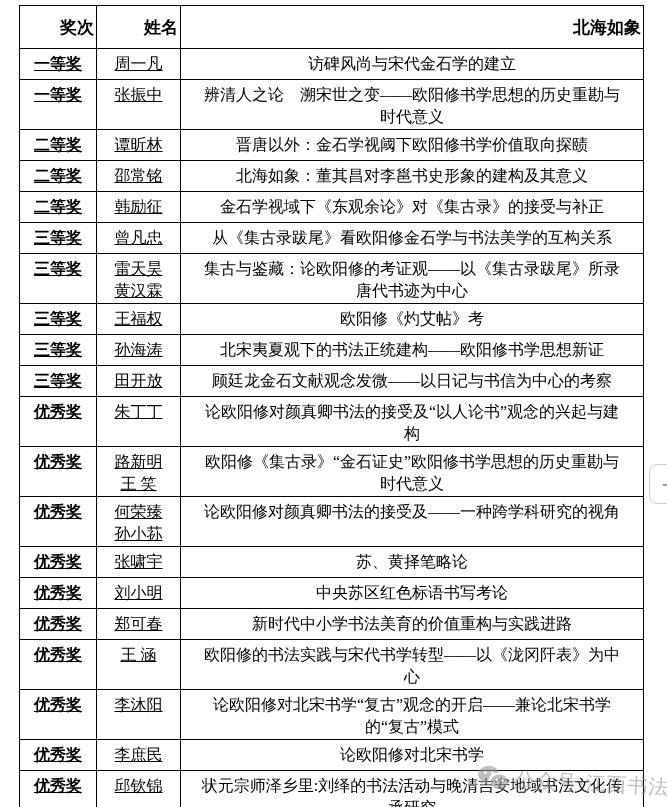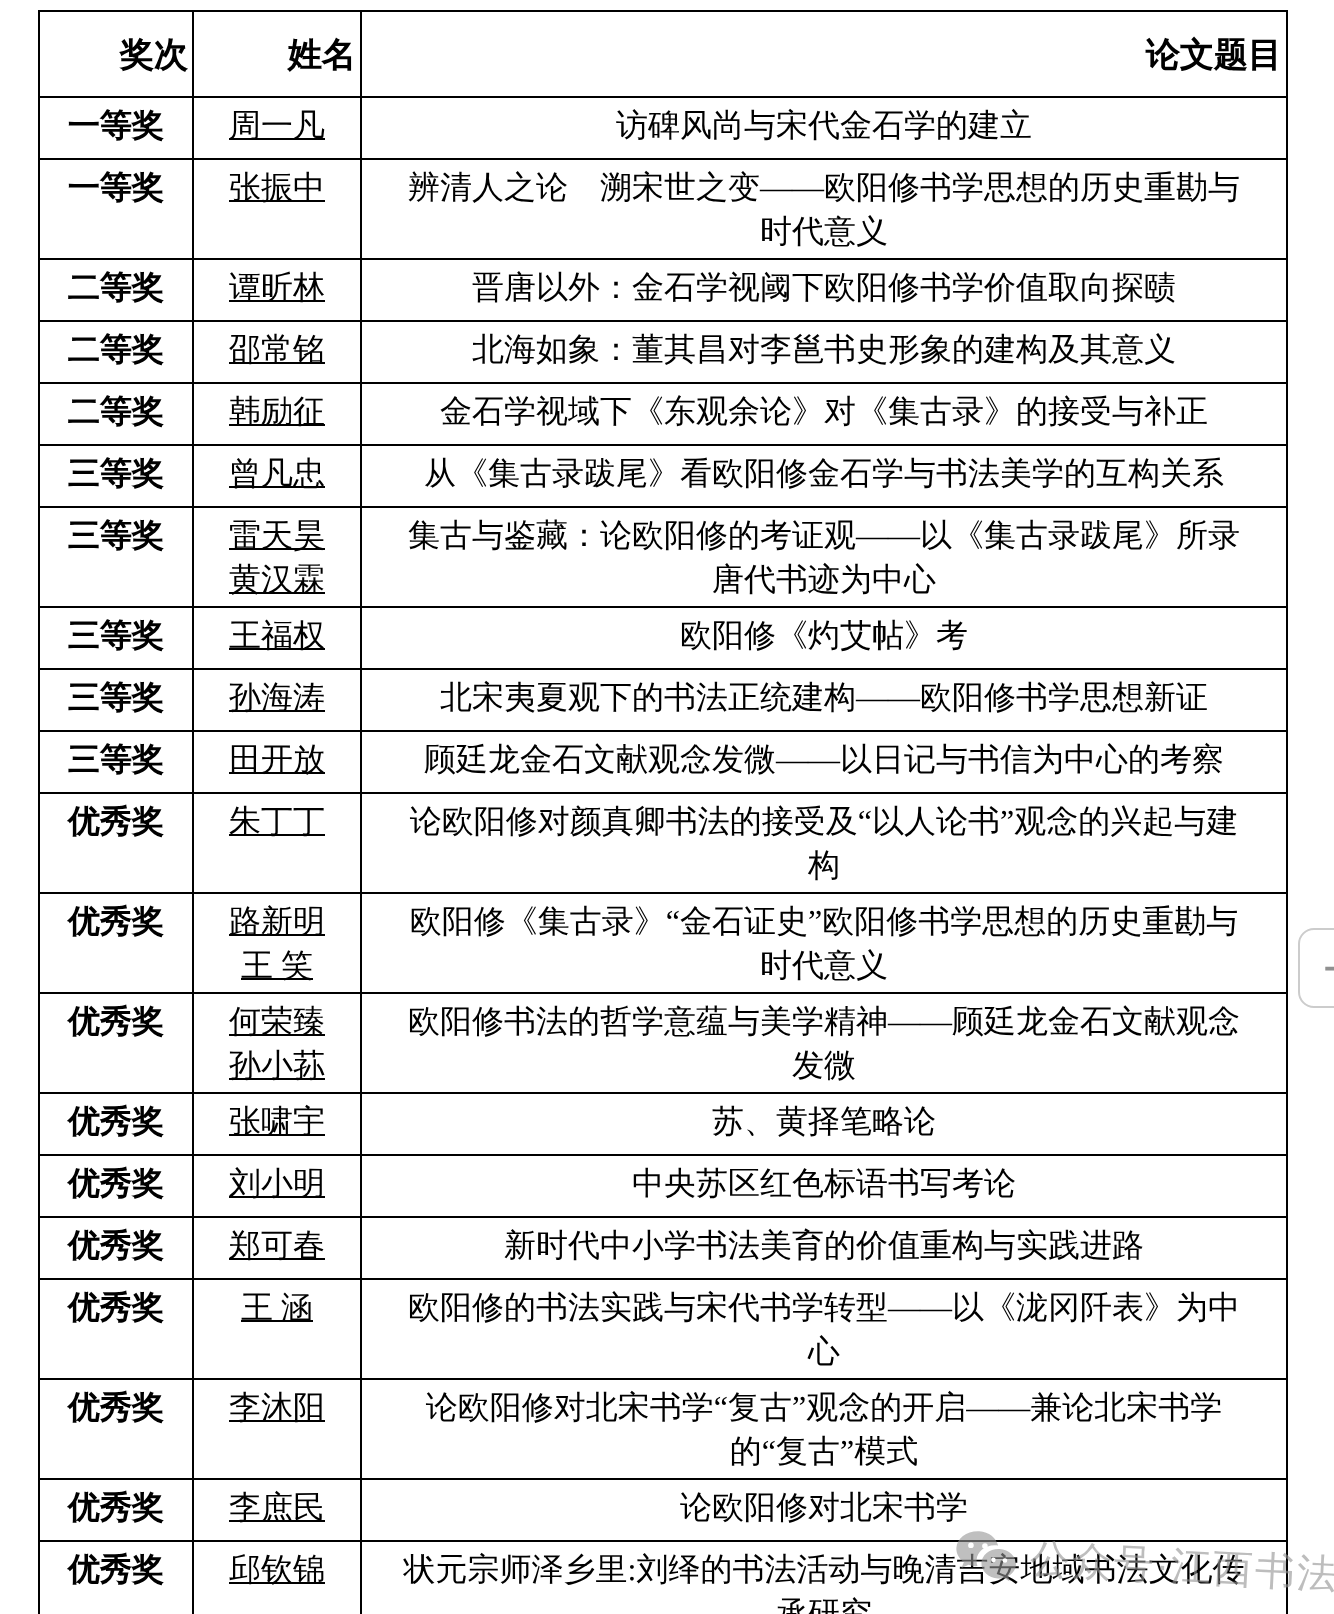"论文题目" th { text: 论文题目 -> 北海如象 }
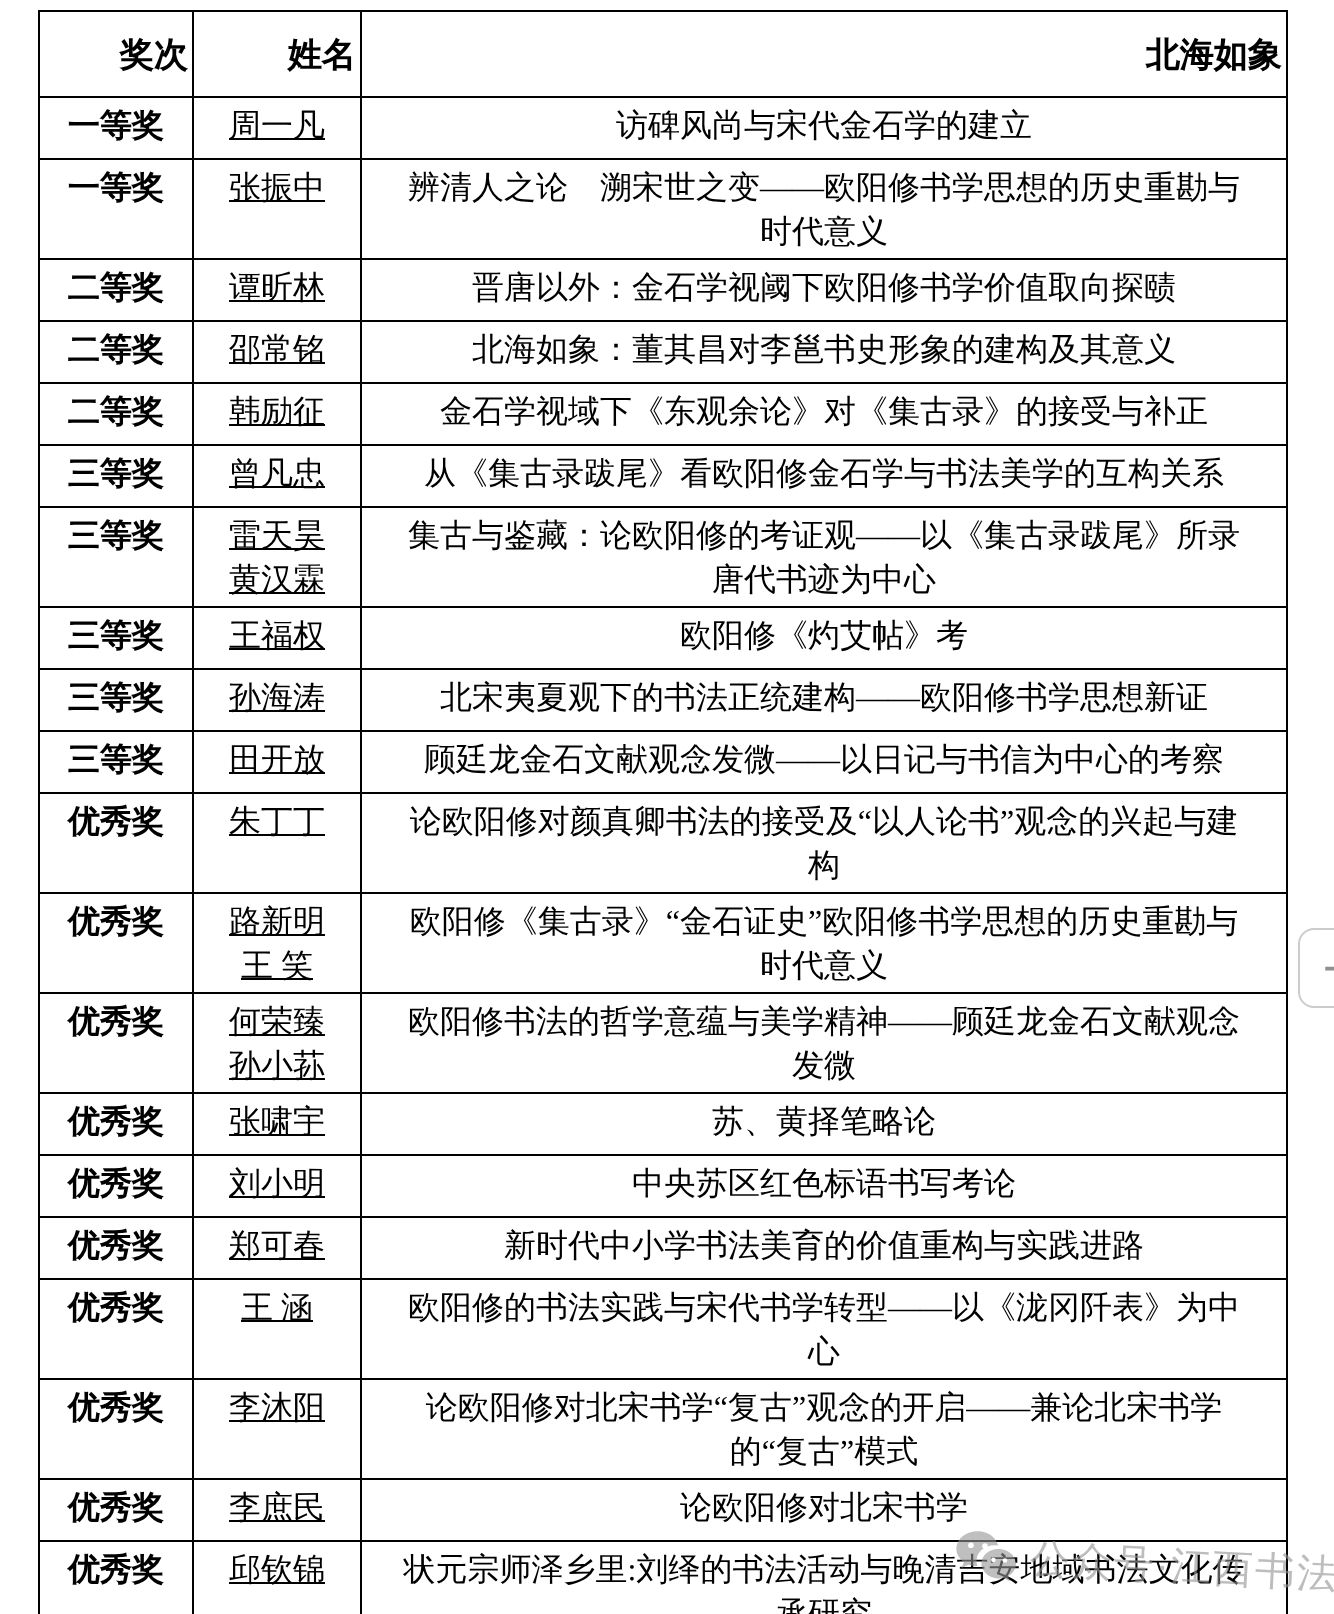"一等奖" td.award-cell { text-decoration: none -> underline }
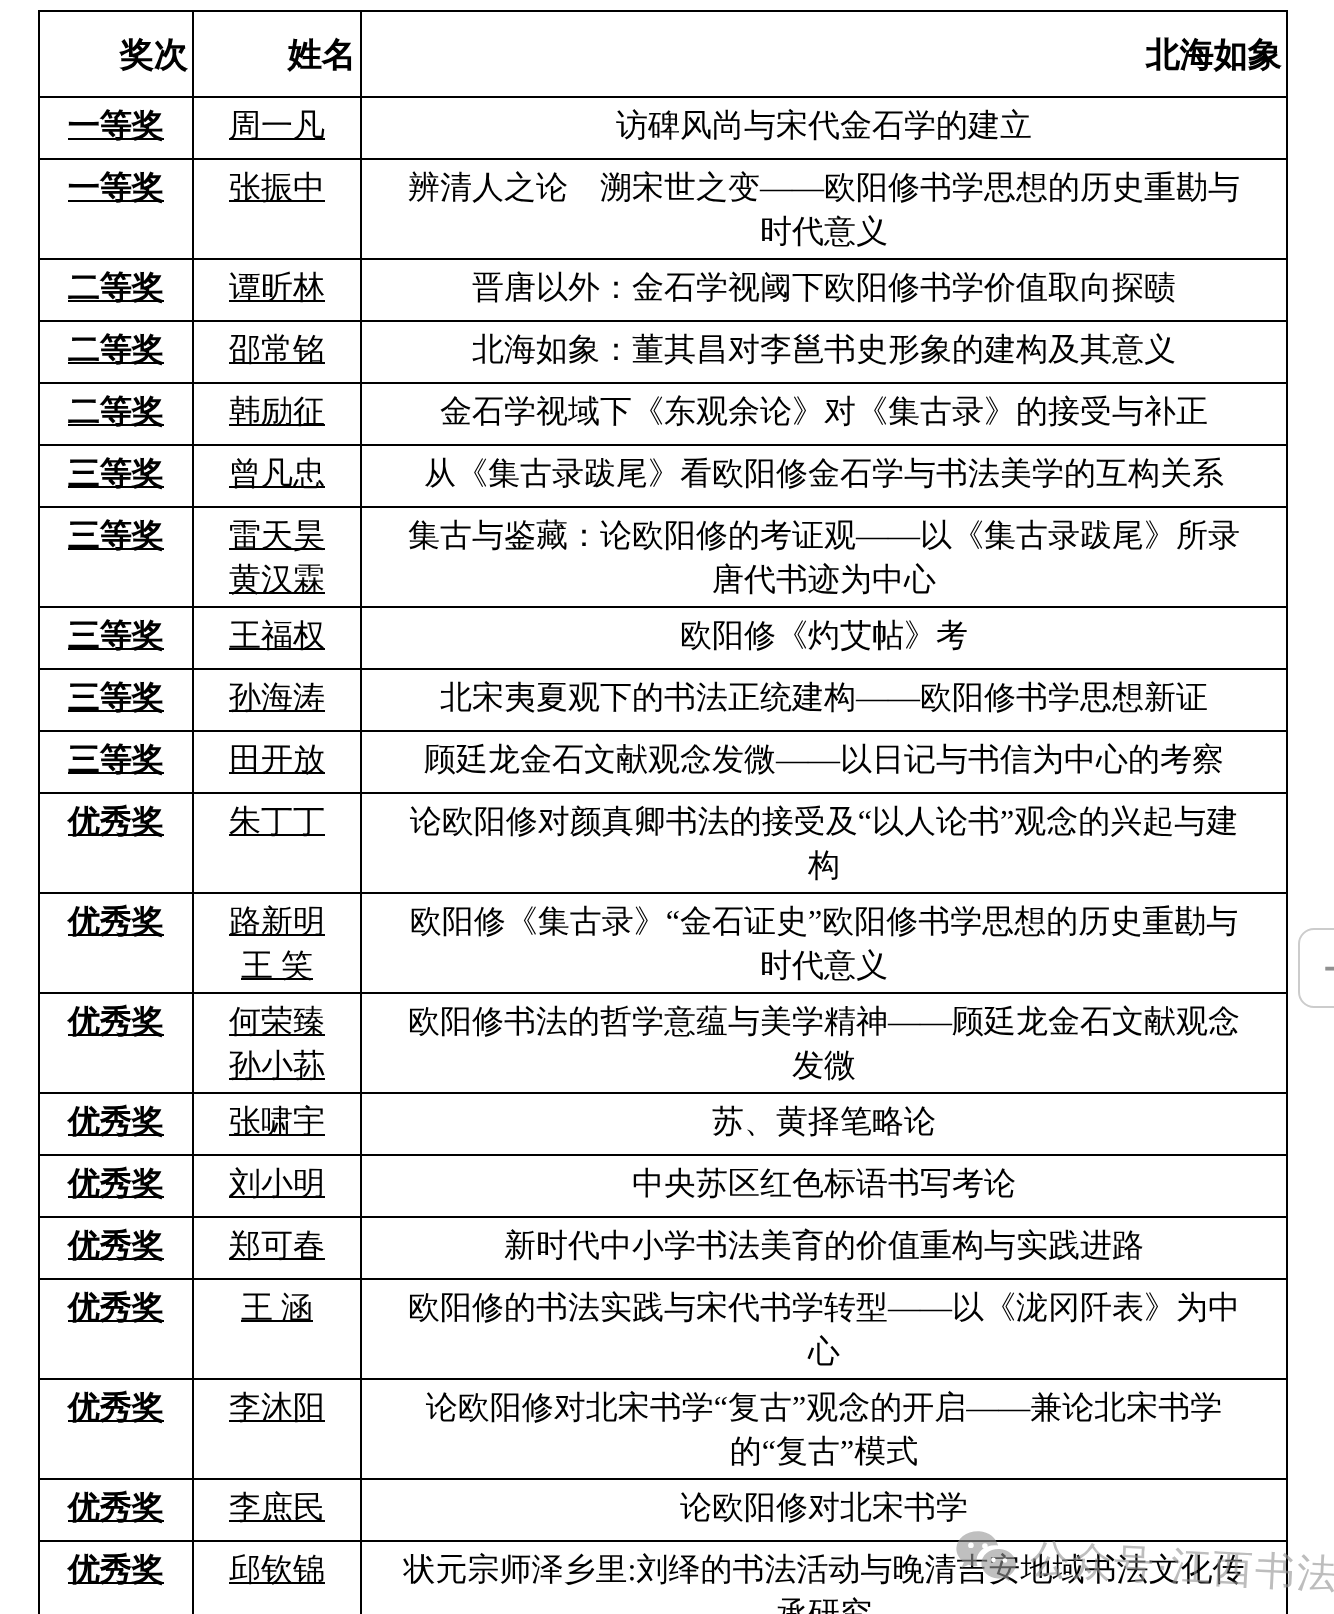"欧阳修书法的哲学意蕴与美学精神——顾廷龙金石文献观念发微" td.title-cell { text: 欧阳修书法的哲学意蕴与美学精神——顾廷龙金石文献观念发微 -> 论欧阳修对颜真卿书法的接受及——一种跨学科研究的视角 }
